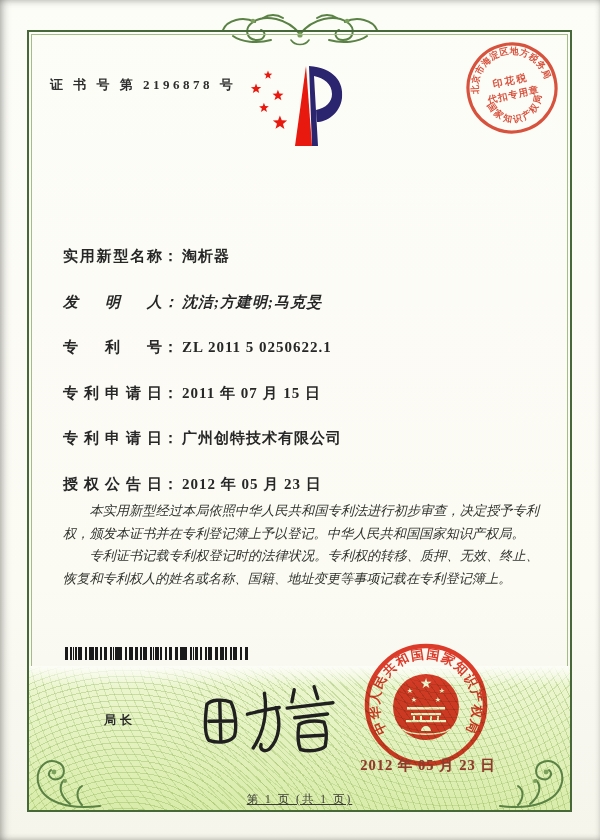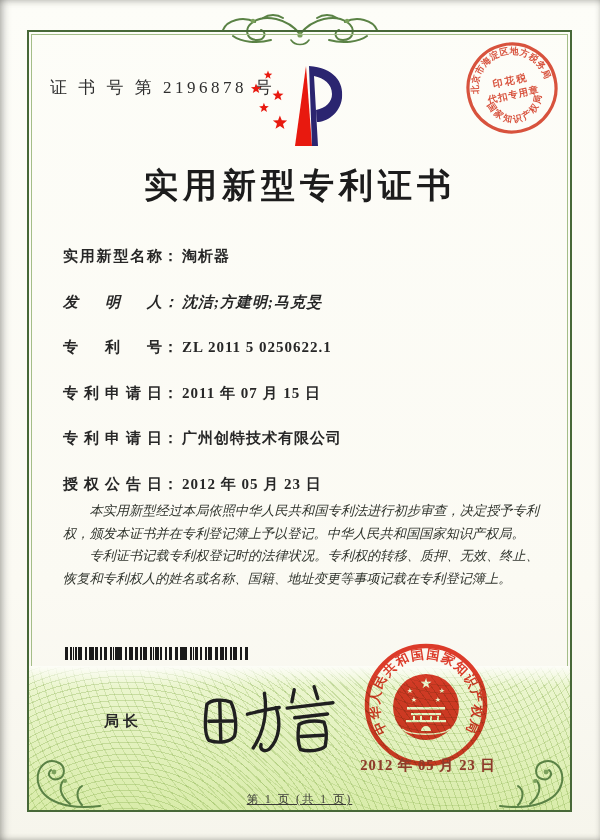"证 书 号 第 2196878" .cert-number { font-size: 17px -> 13px; font-weight: 400 -> 700 }
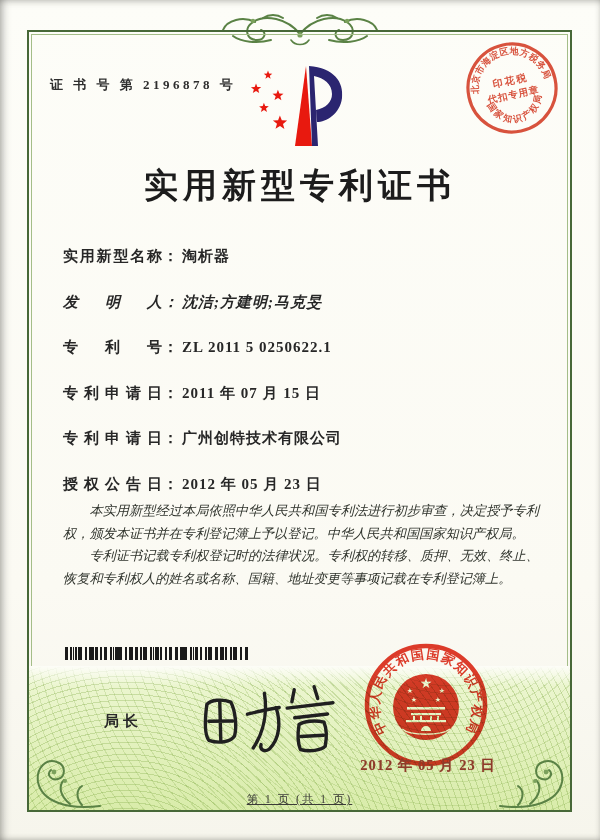"实用新型专利证书" div.title { html: <div>实用新型专利证书</div> -> none }
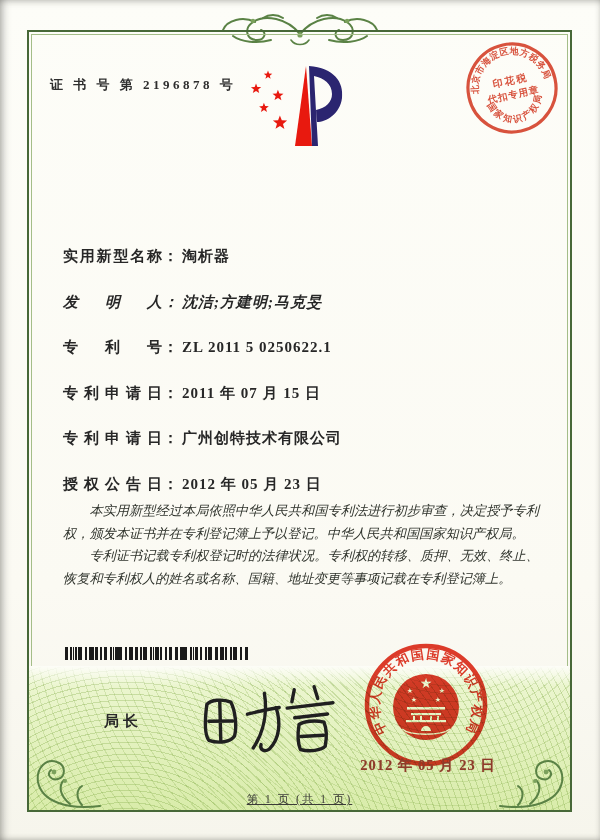"局长" .commissioner-label { font-size: 15px -> 12px }
